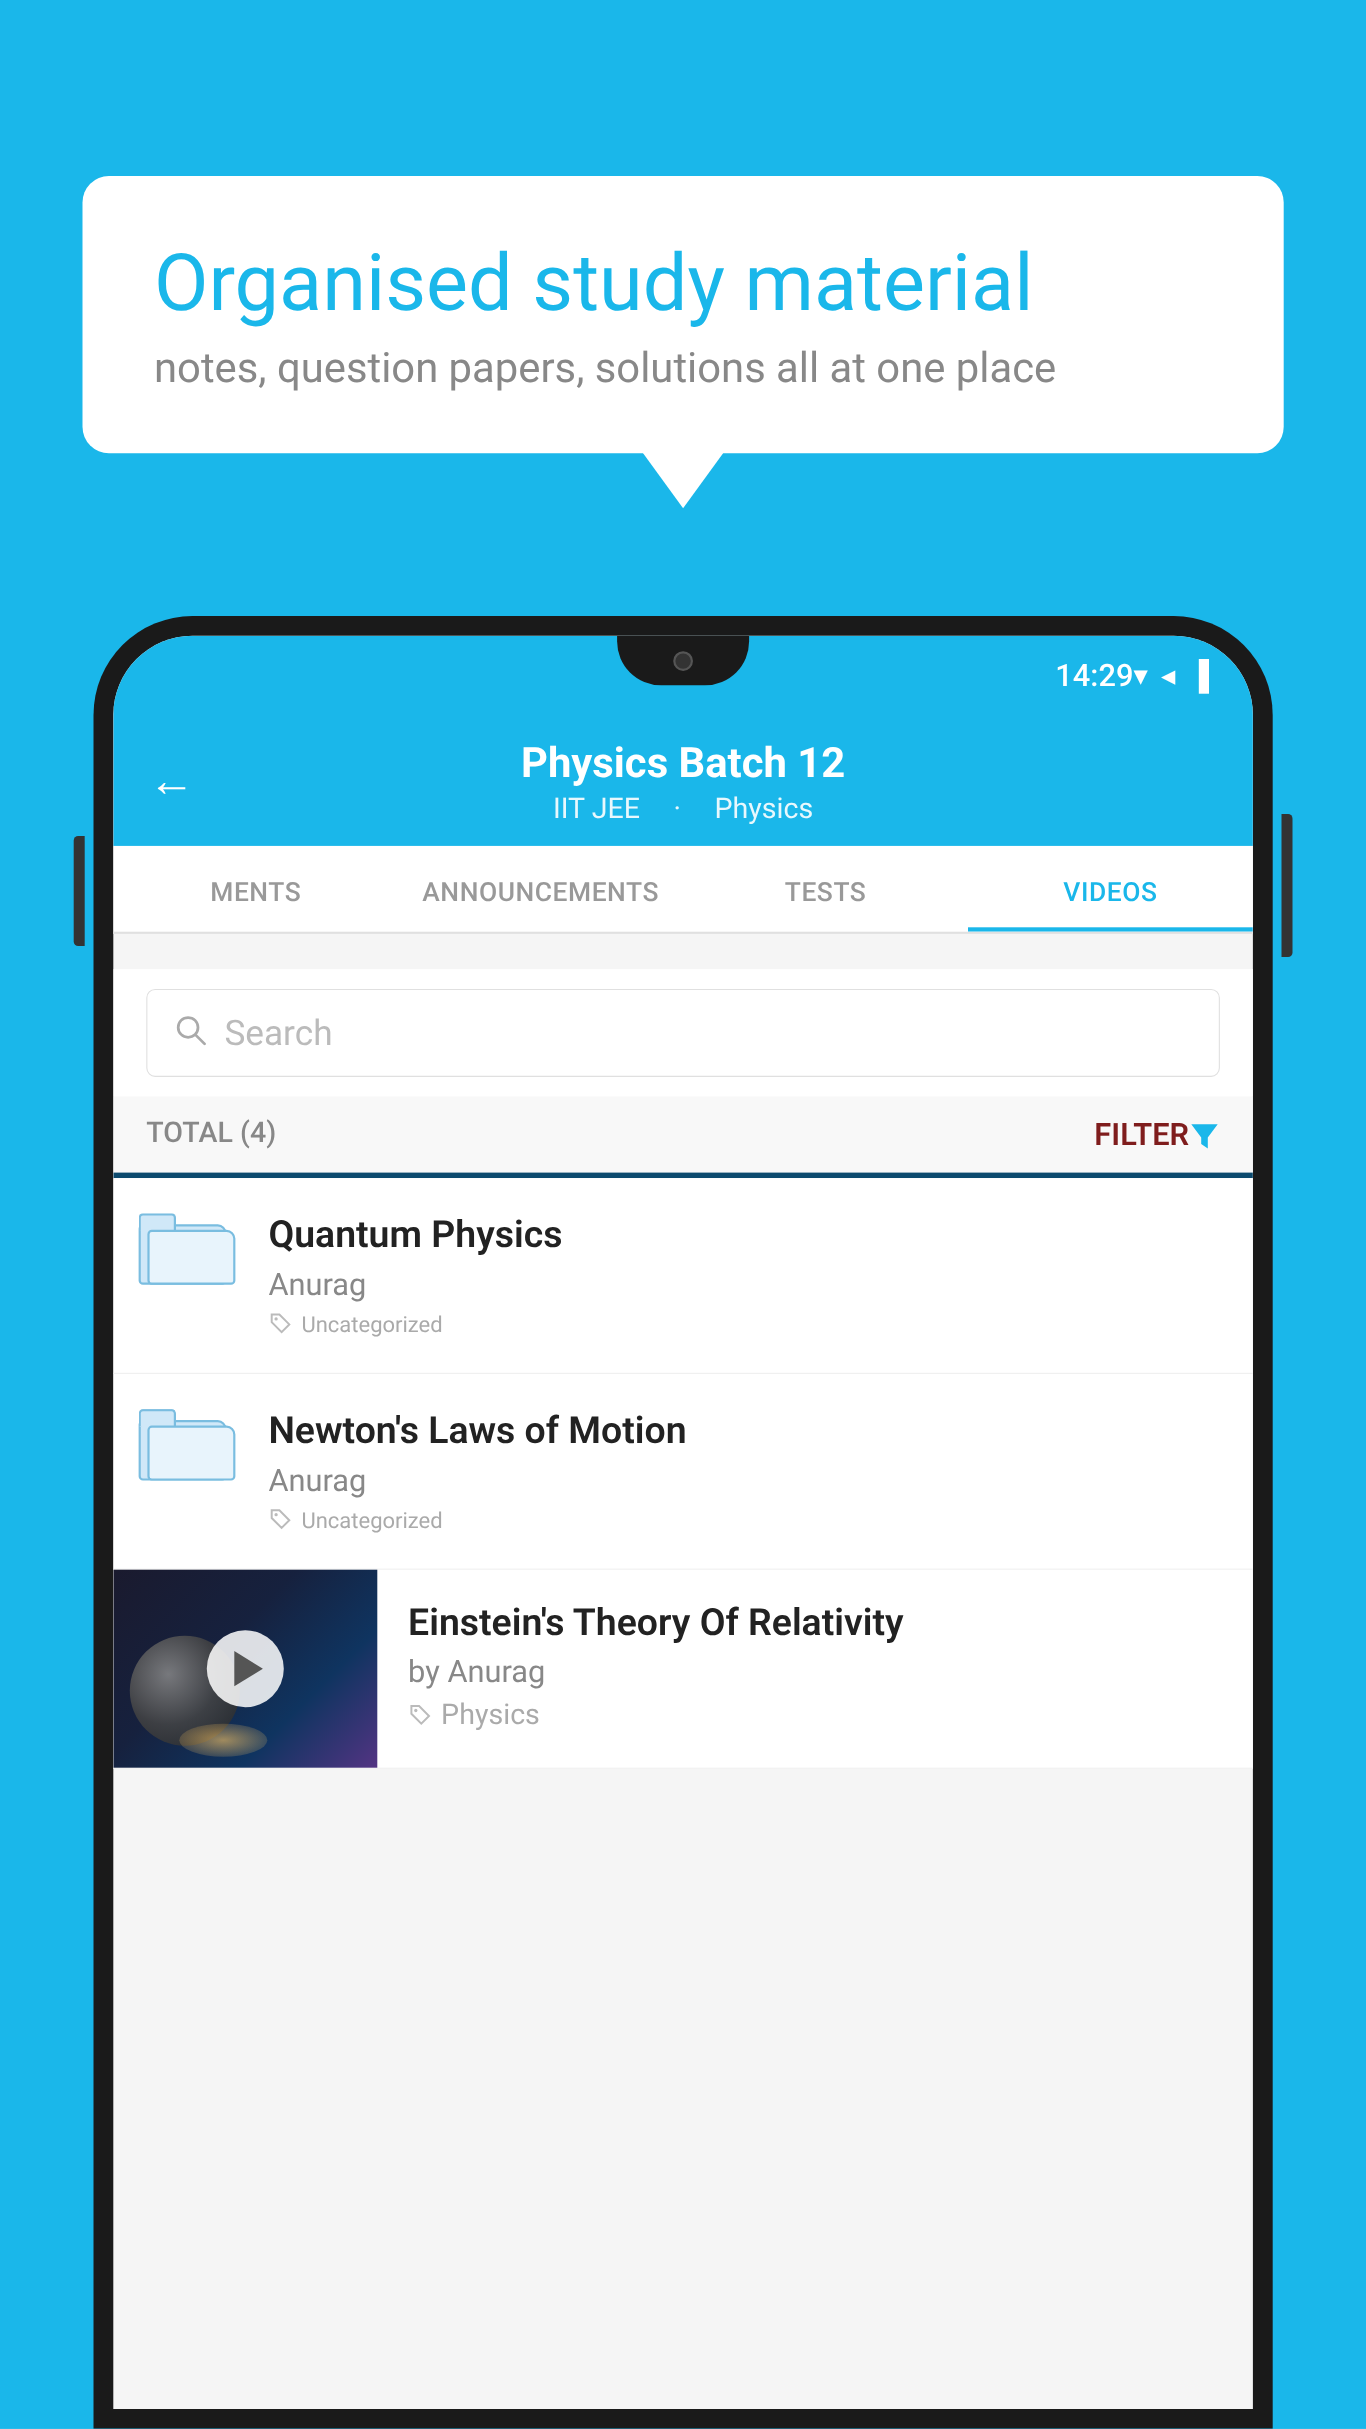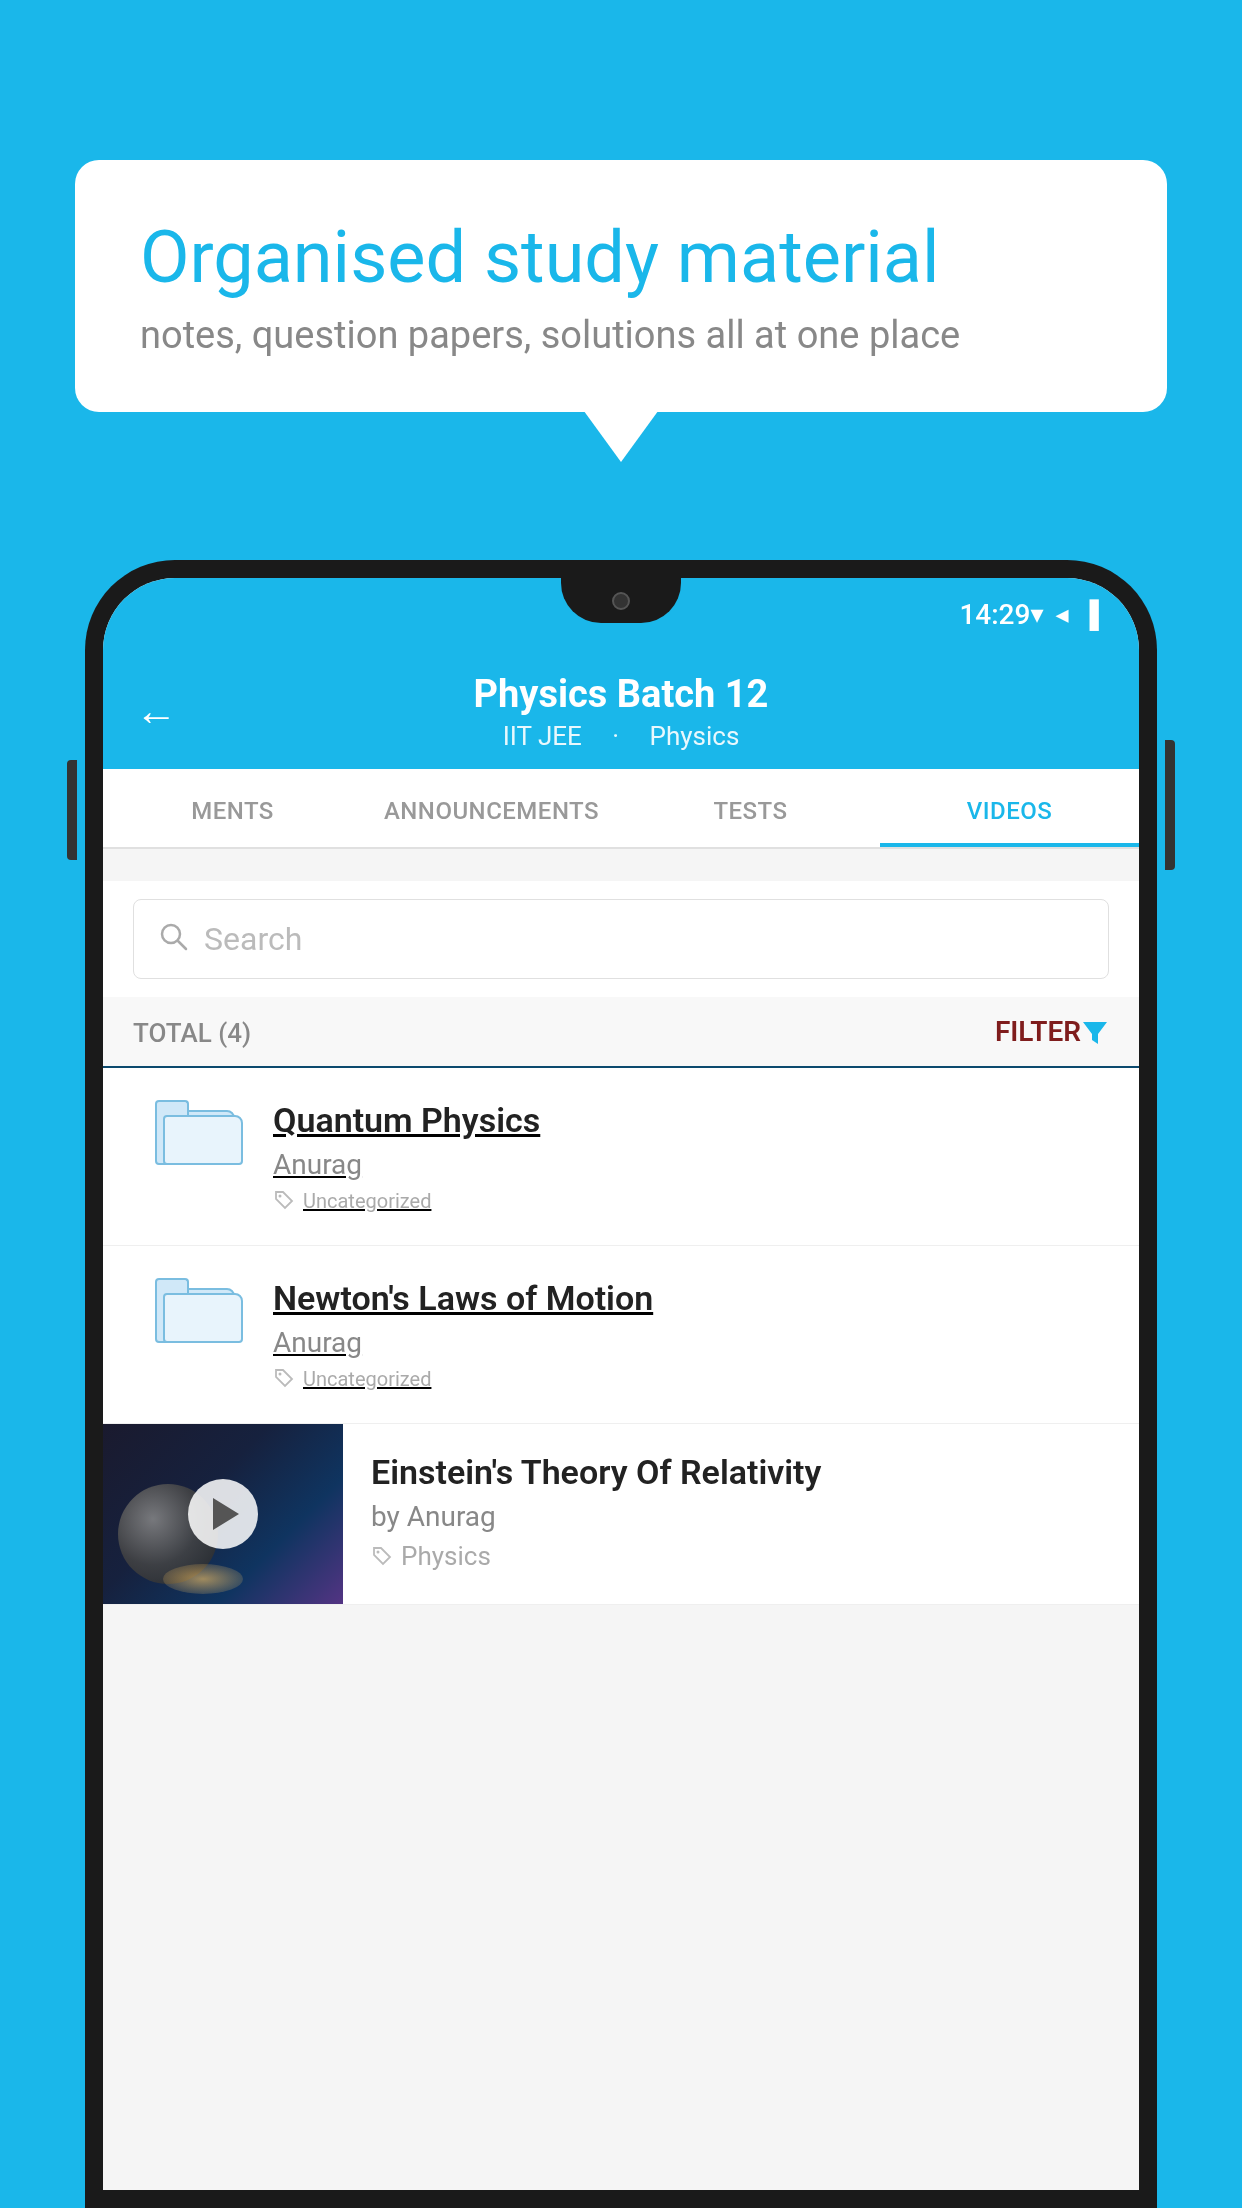"TOTAL (4)" .filter-row { align-items: flex-end -> flex-start; border-bottom: 2px solid #0c4a6e -> 5px solid #0c4a6e }
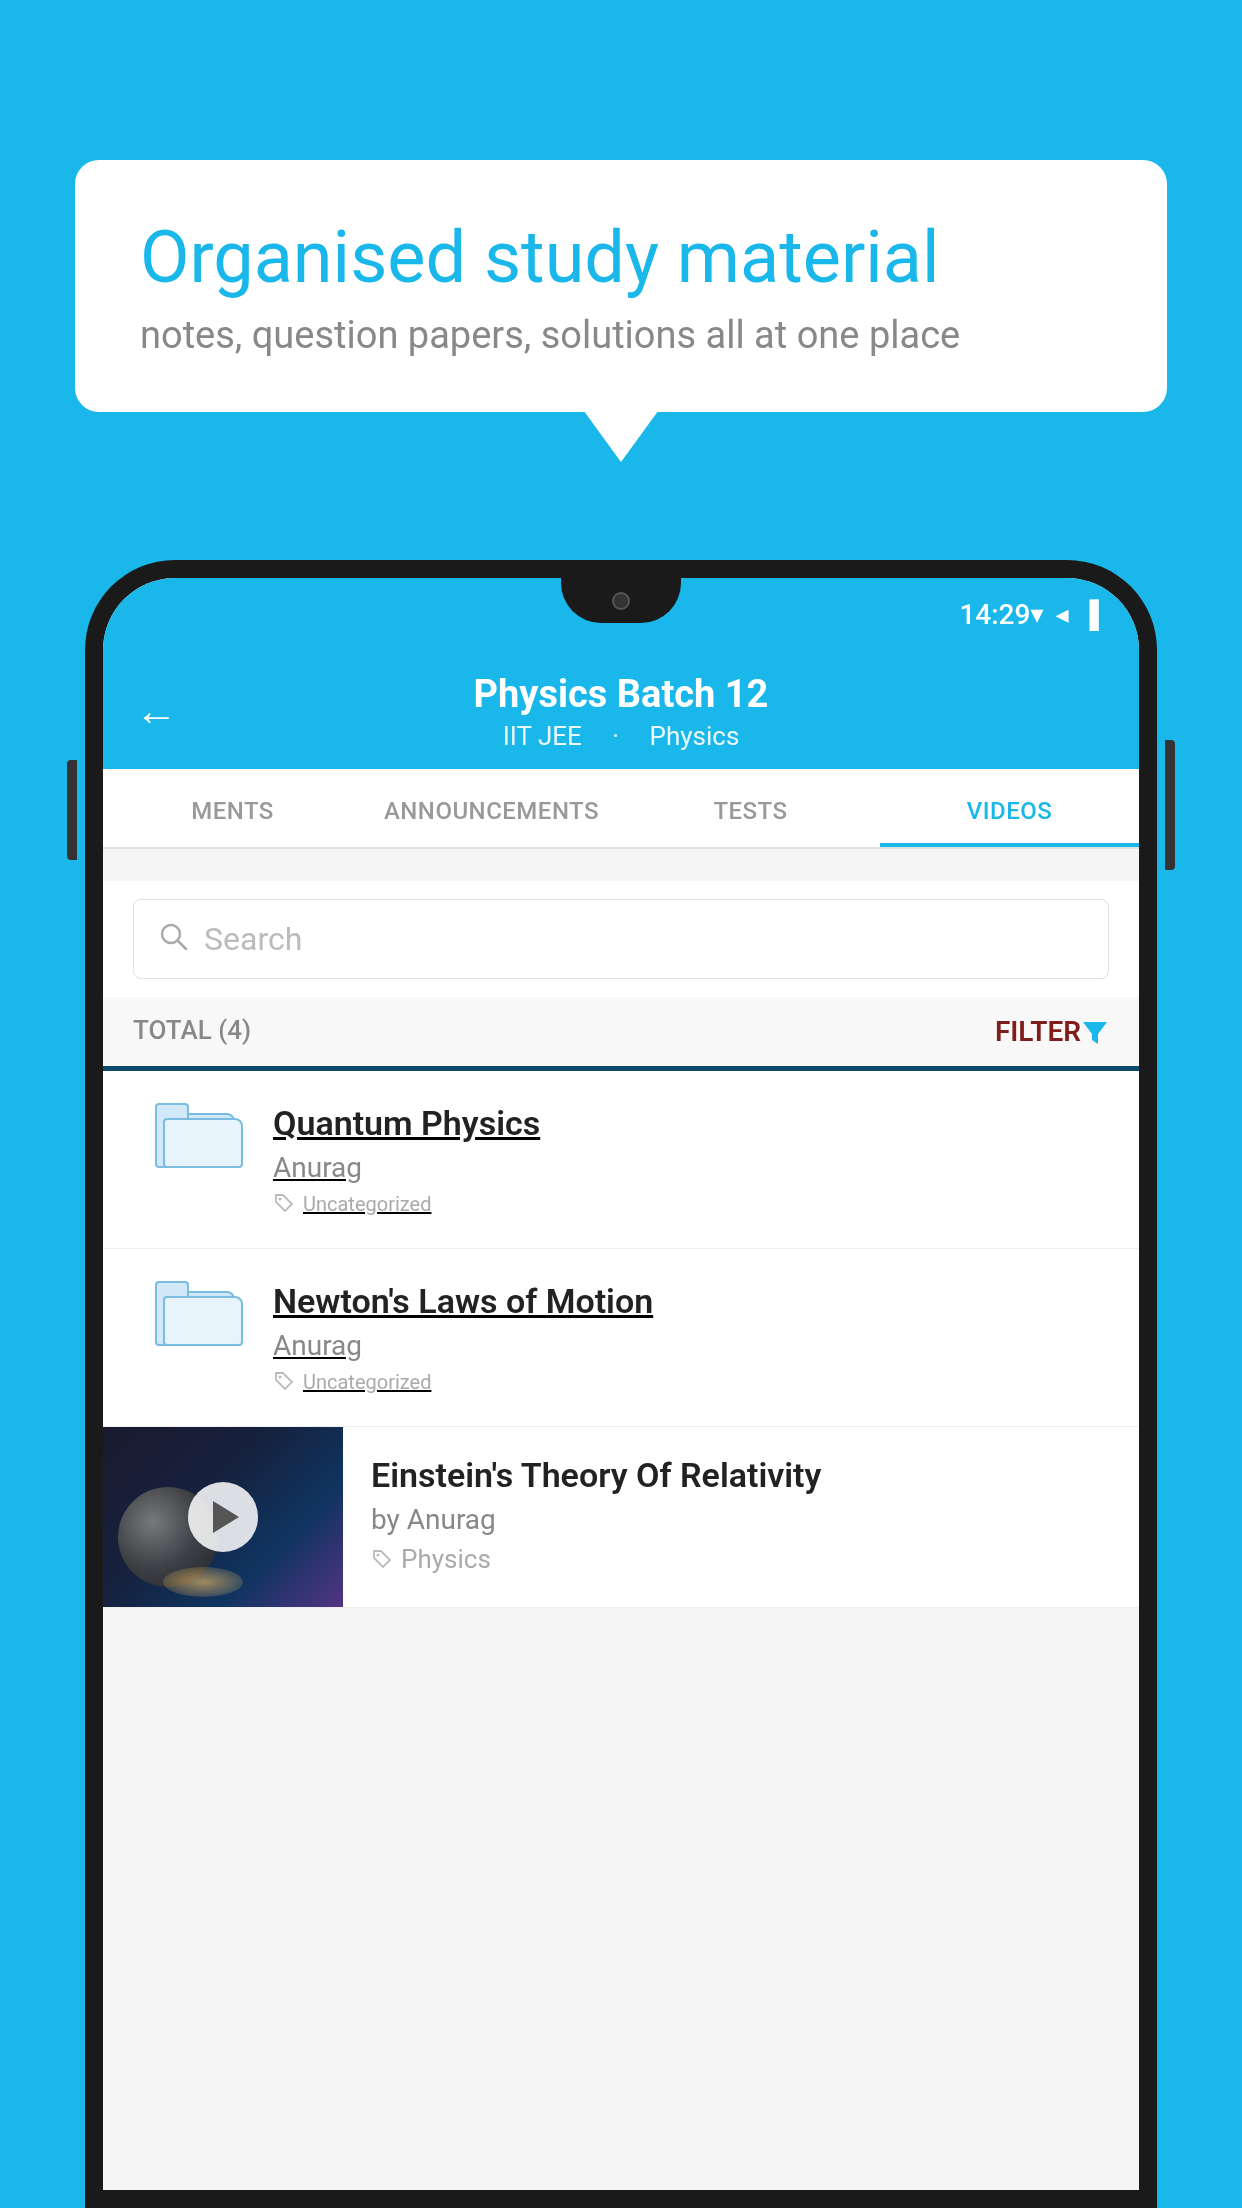"Quantum Physics" .video-item { padding: 32px 42px -> 32px 13px; text-decoration: underline -> none }
